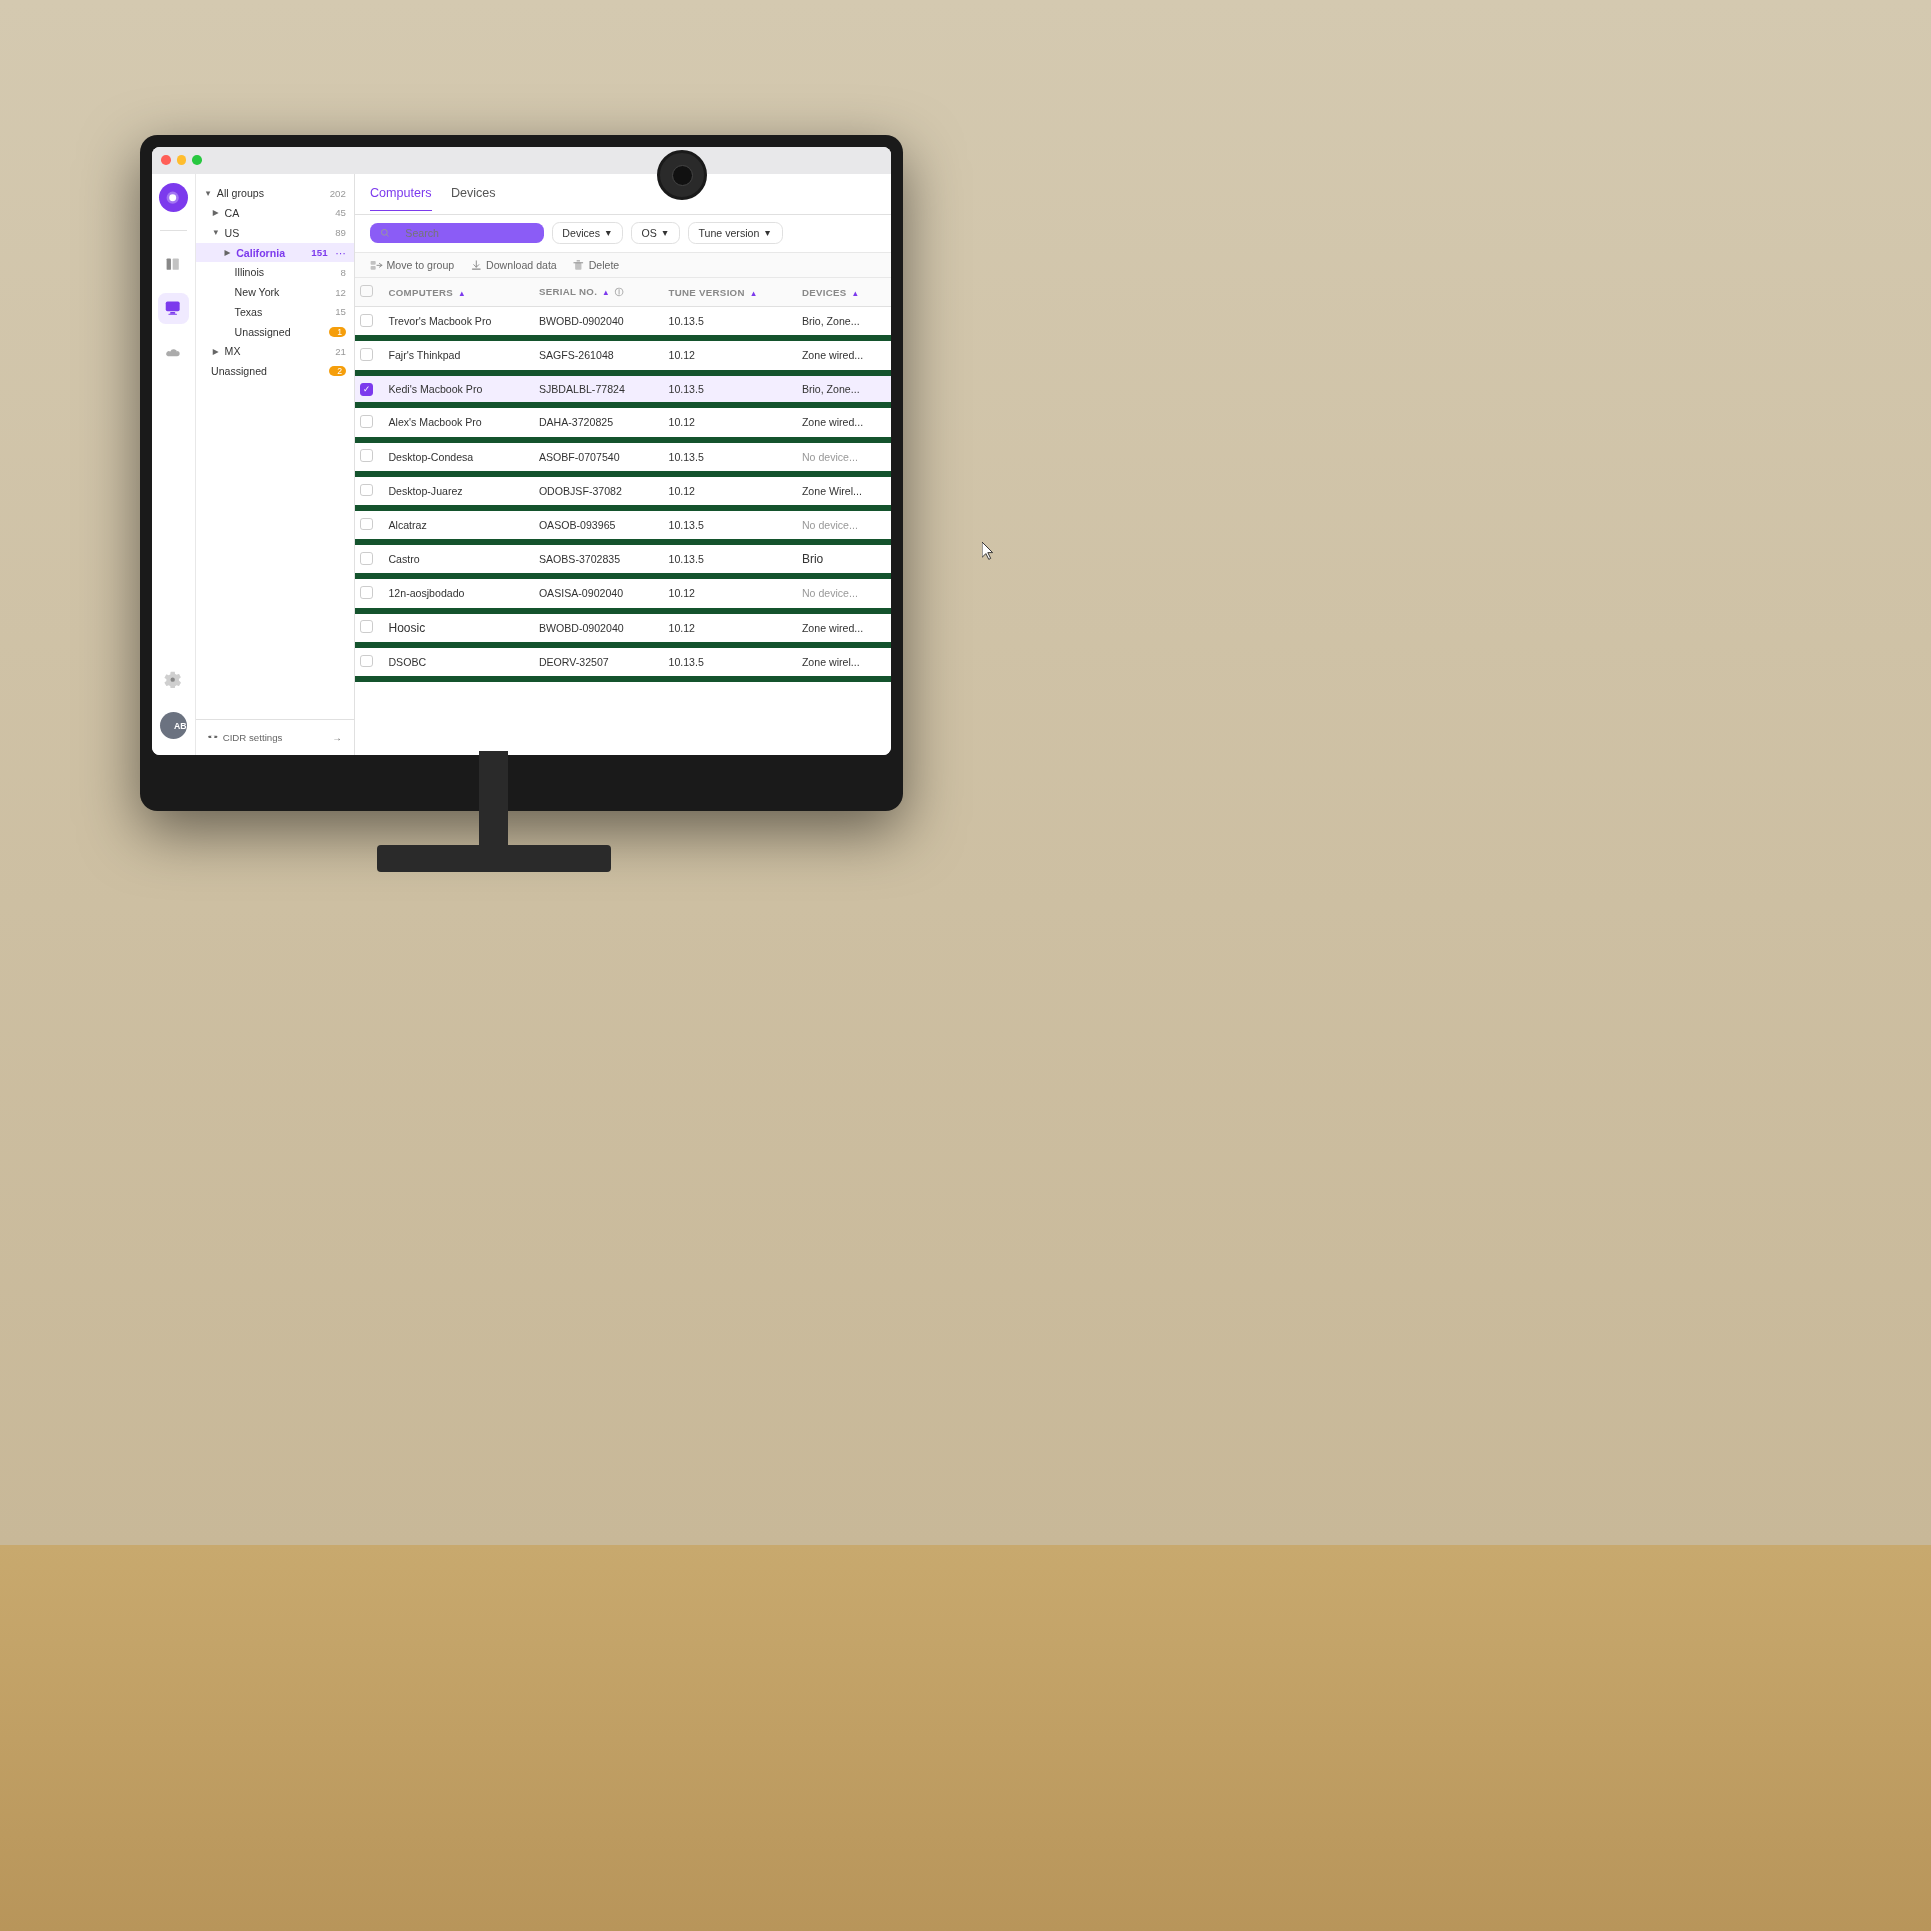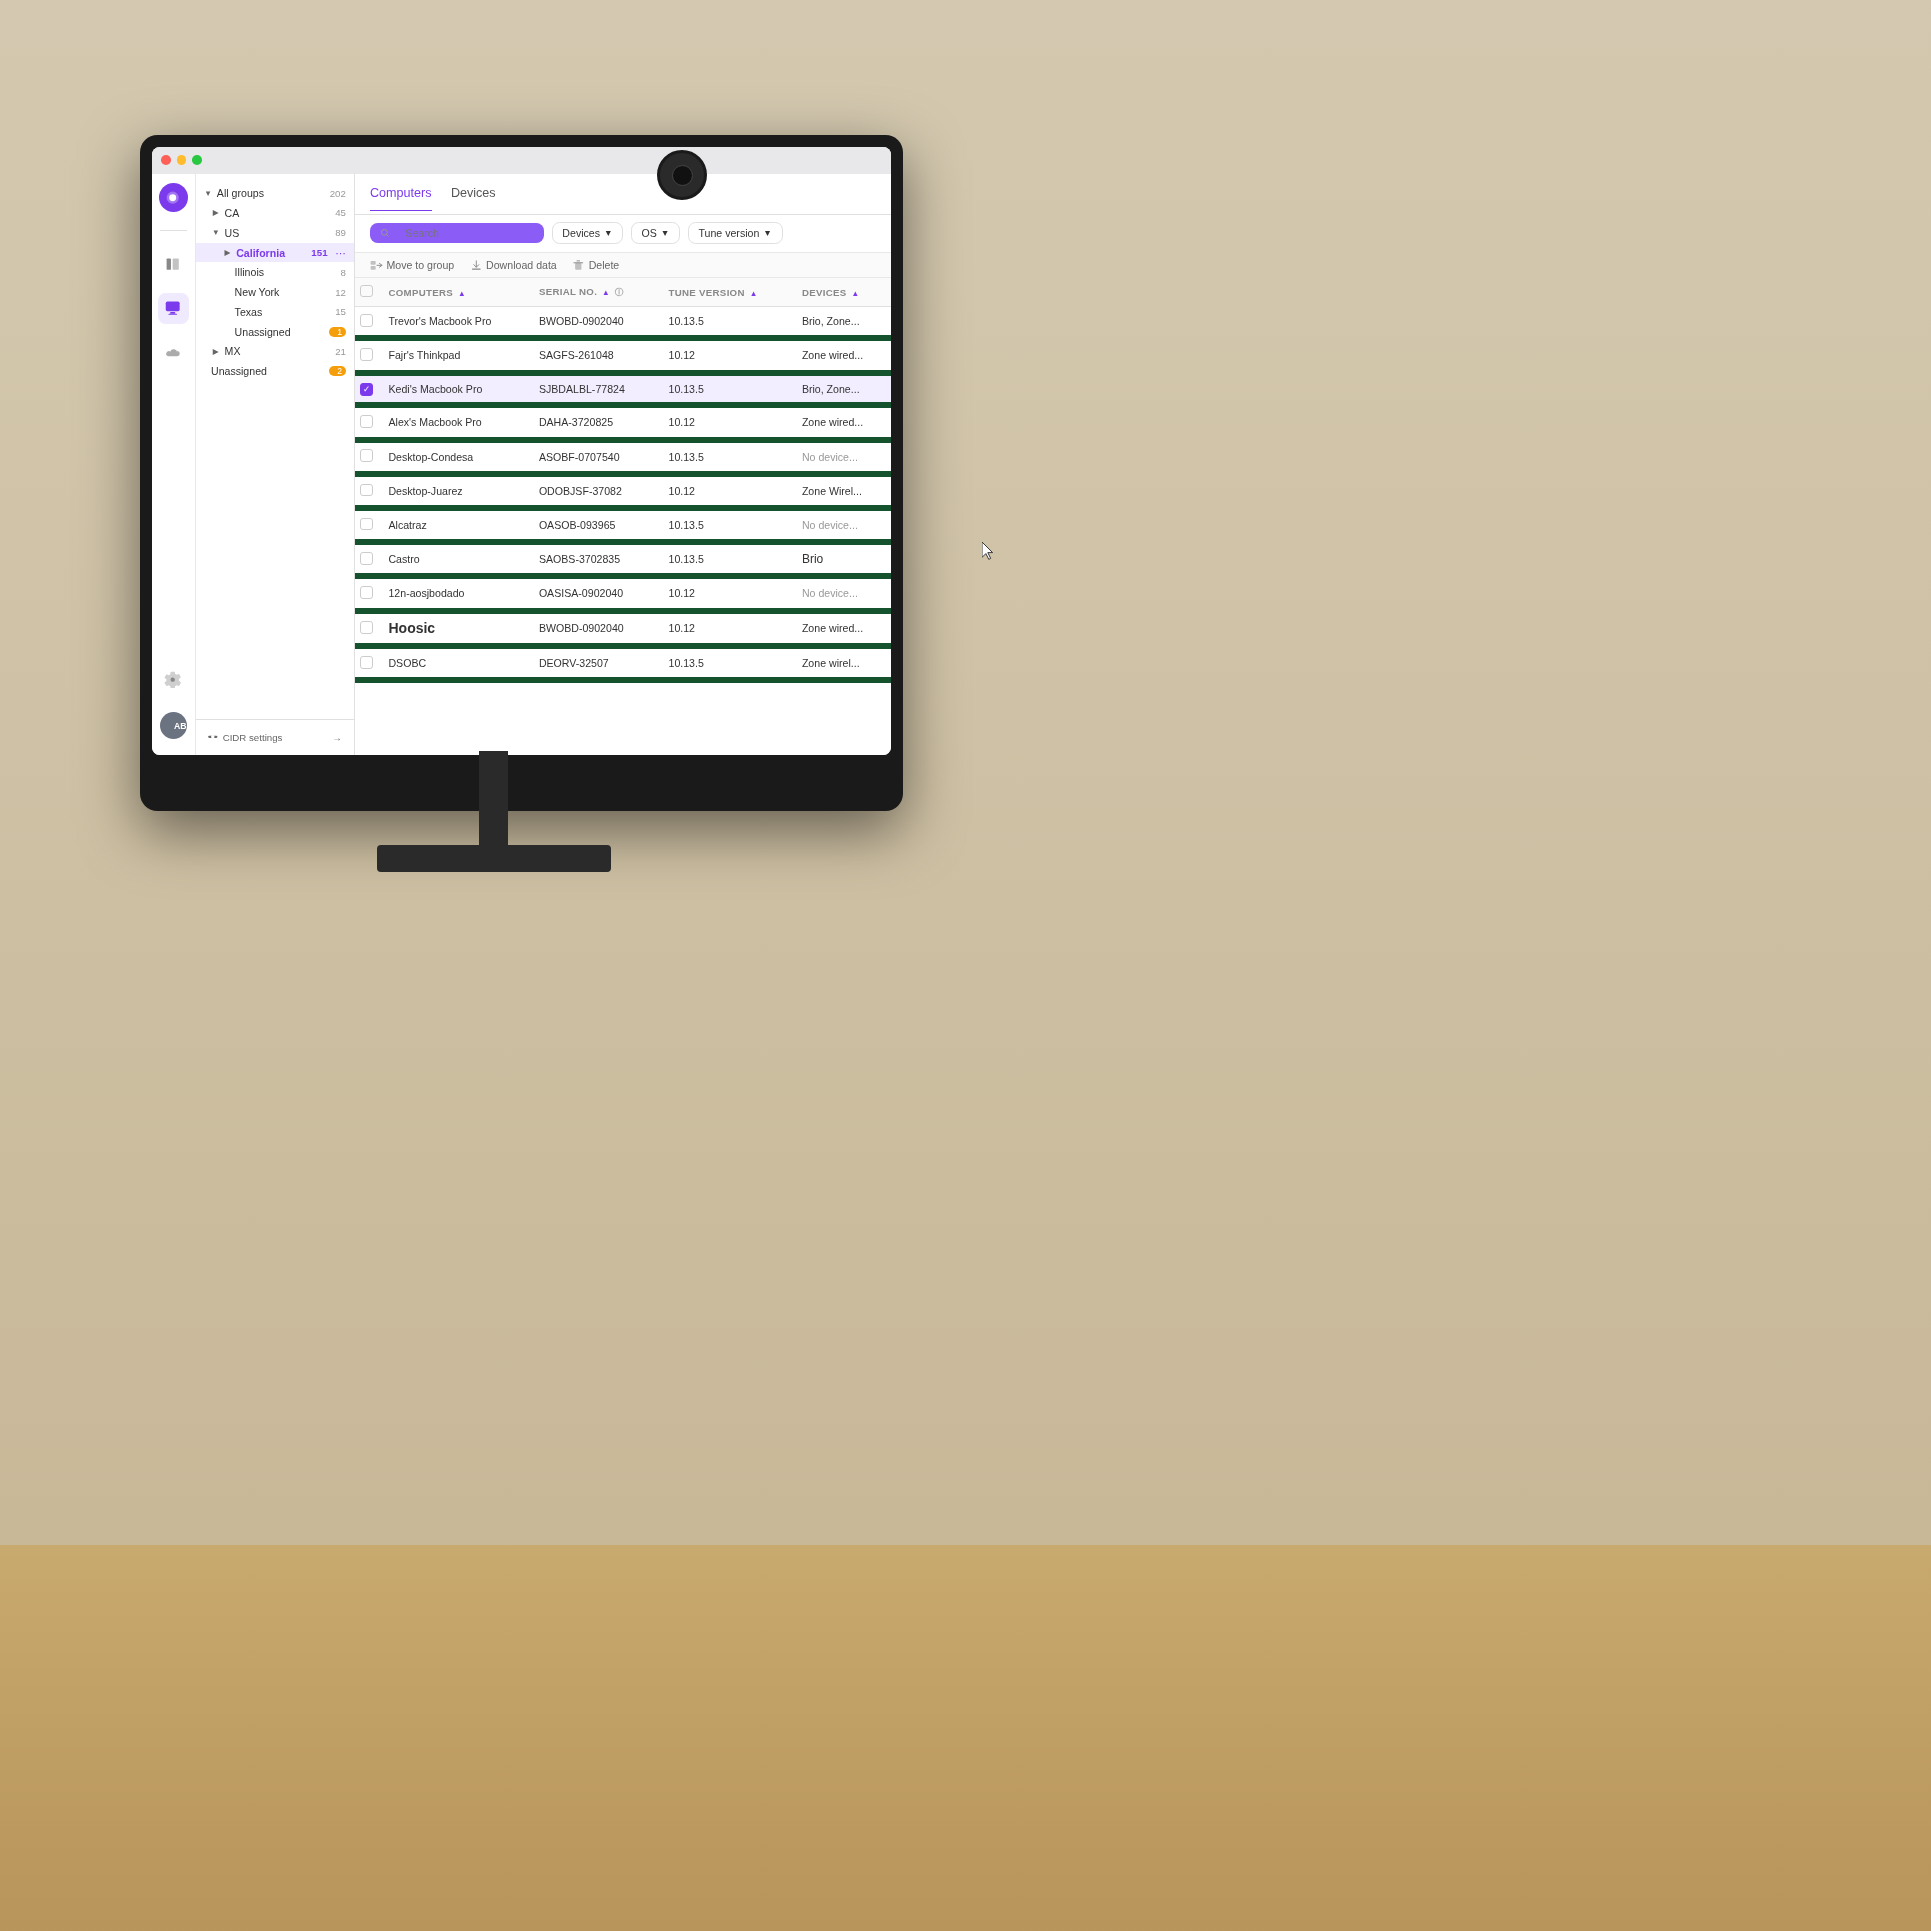"Hoosic" td { font-size: 14px -> 12px; font-weight: bold -> none }
